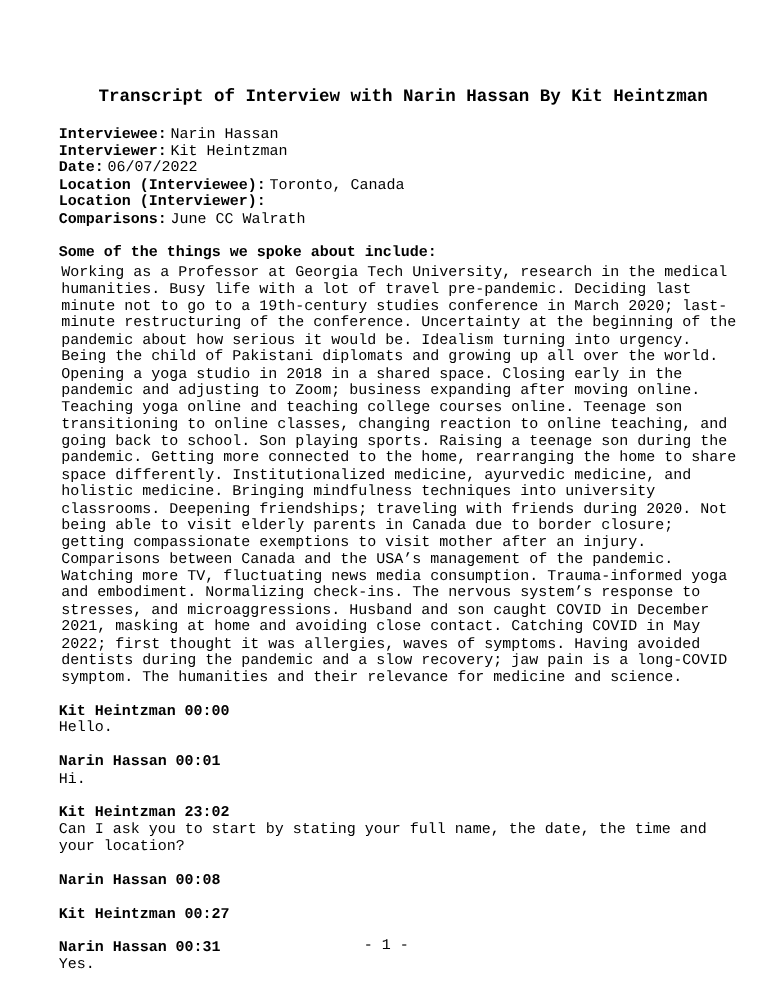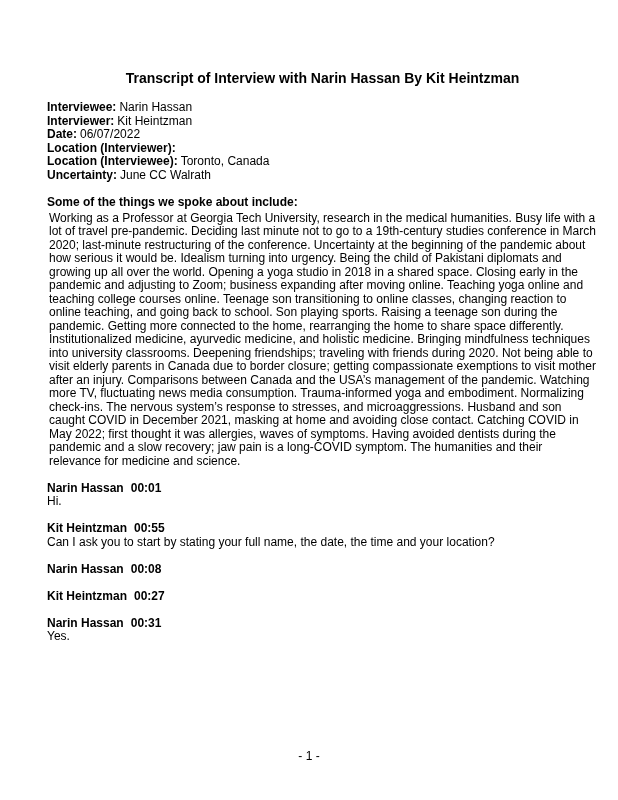"Transcript of Interview with Narin" .page { font-family: Liberation Sans, sans-serif -> Liberation Mono, monospace }
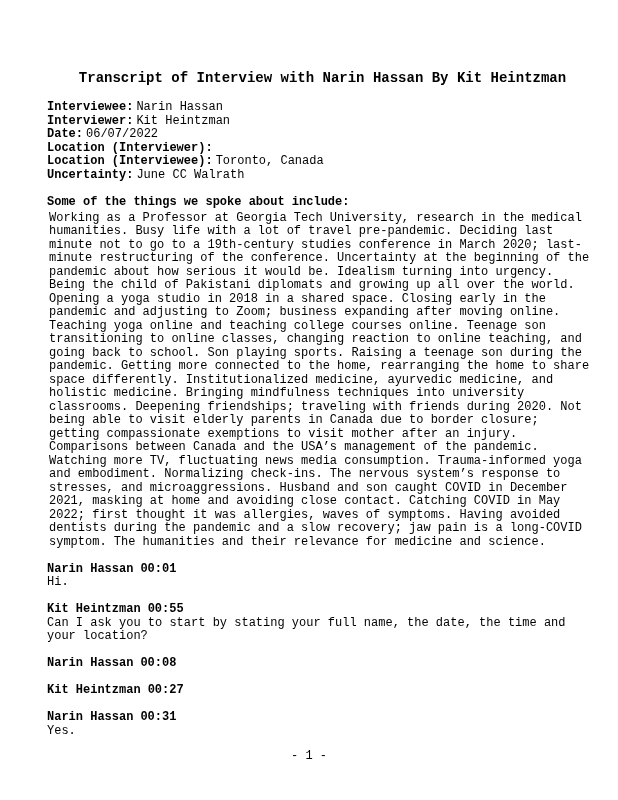"Location (Interviewer):" div.meta-row { order: before "Location (Interviewee): Toronto, Canada" -> after "Location (Interviewee): Toronto, Canada" }
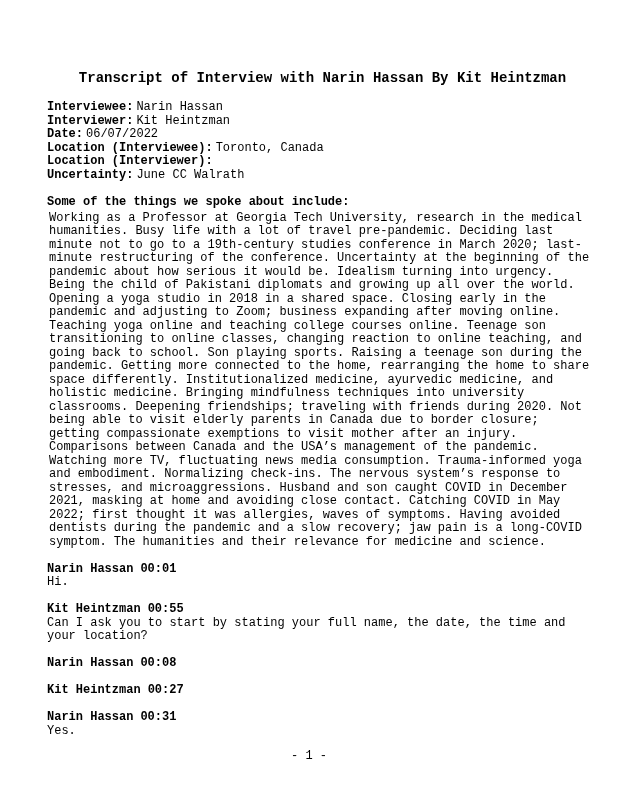"Uncertainty:" span.meta-label { text: Uncertainty -> Comparisons }
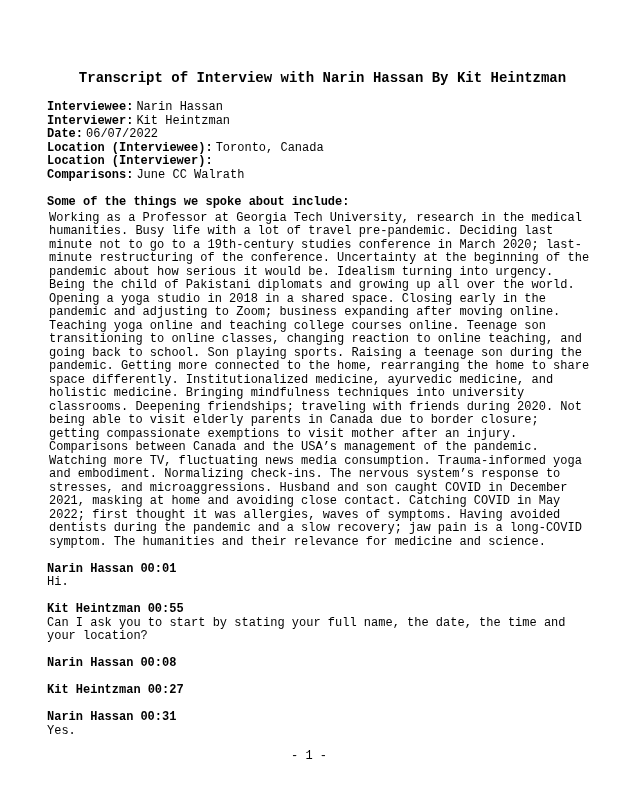"Kit Heintzman 00:00" div.turn-header { html: none -> <div> <span>Kit Heintzman</span><span>00:00</span> </div> }
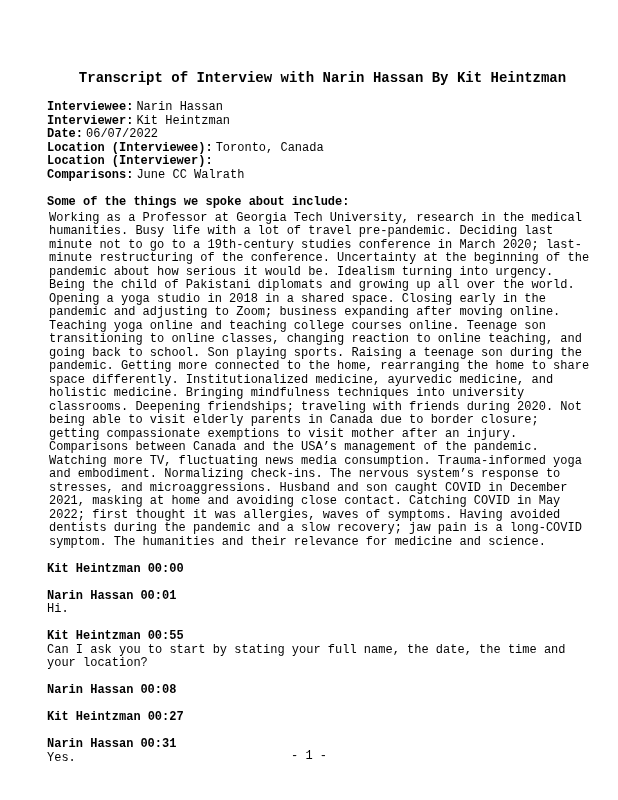"Hello." p.turn-text { html: none -> <p>Hello.</p> }
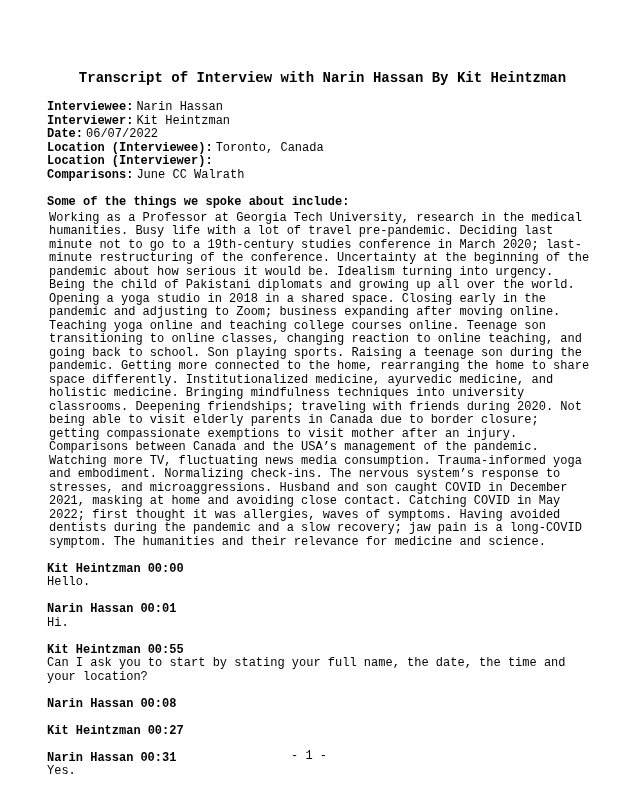"00:55" span.turn-timestamp { text: 00:55 -> 23:02 }
